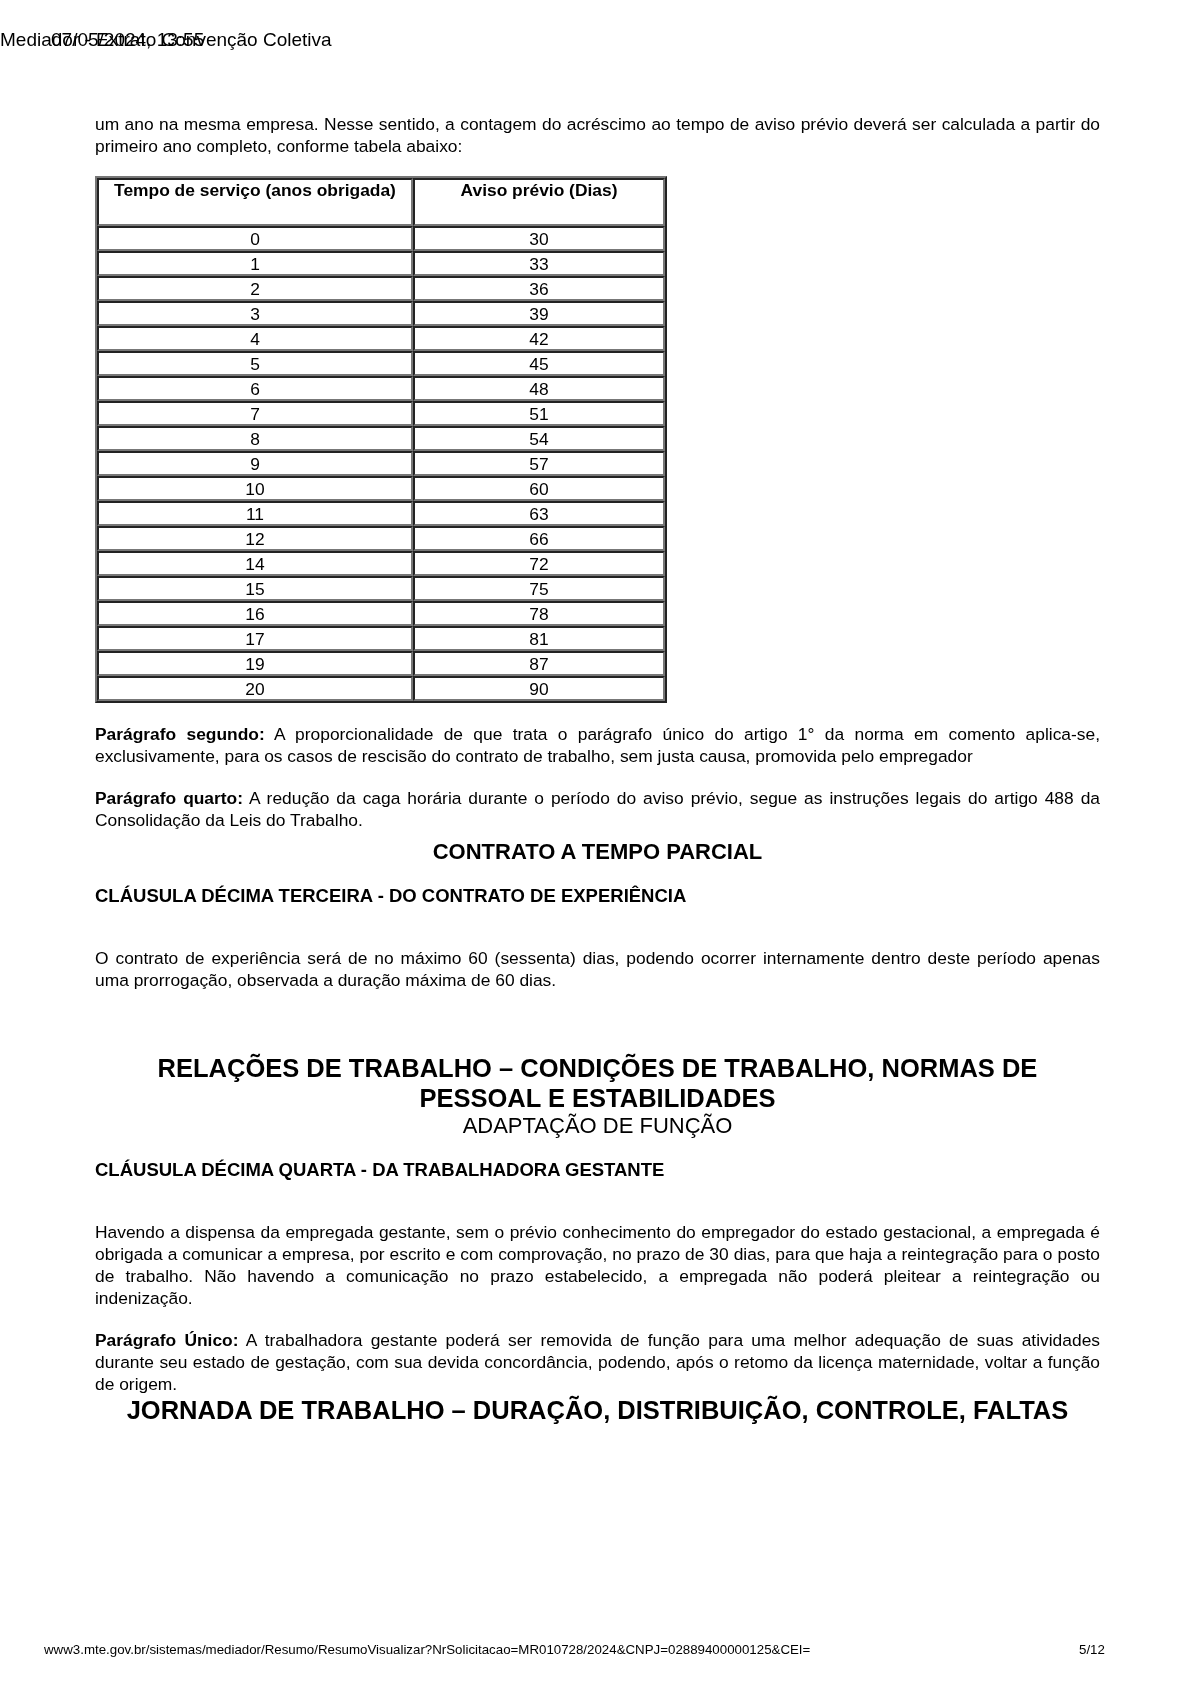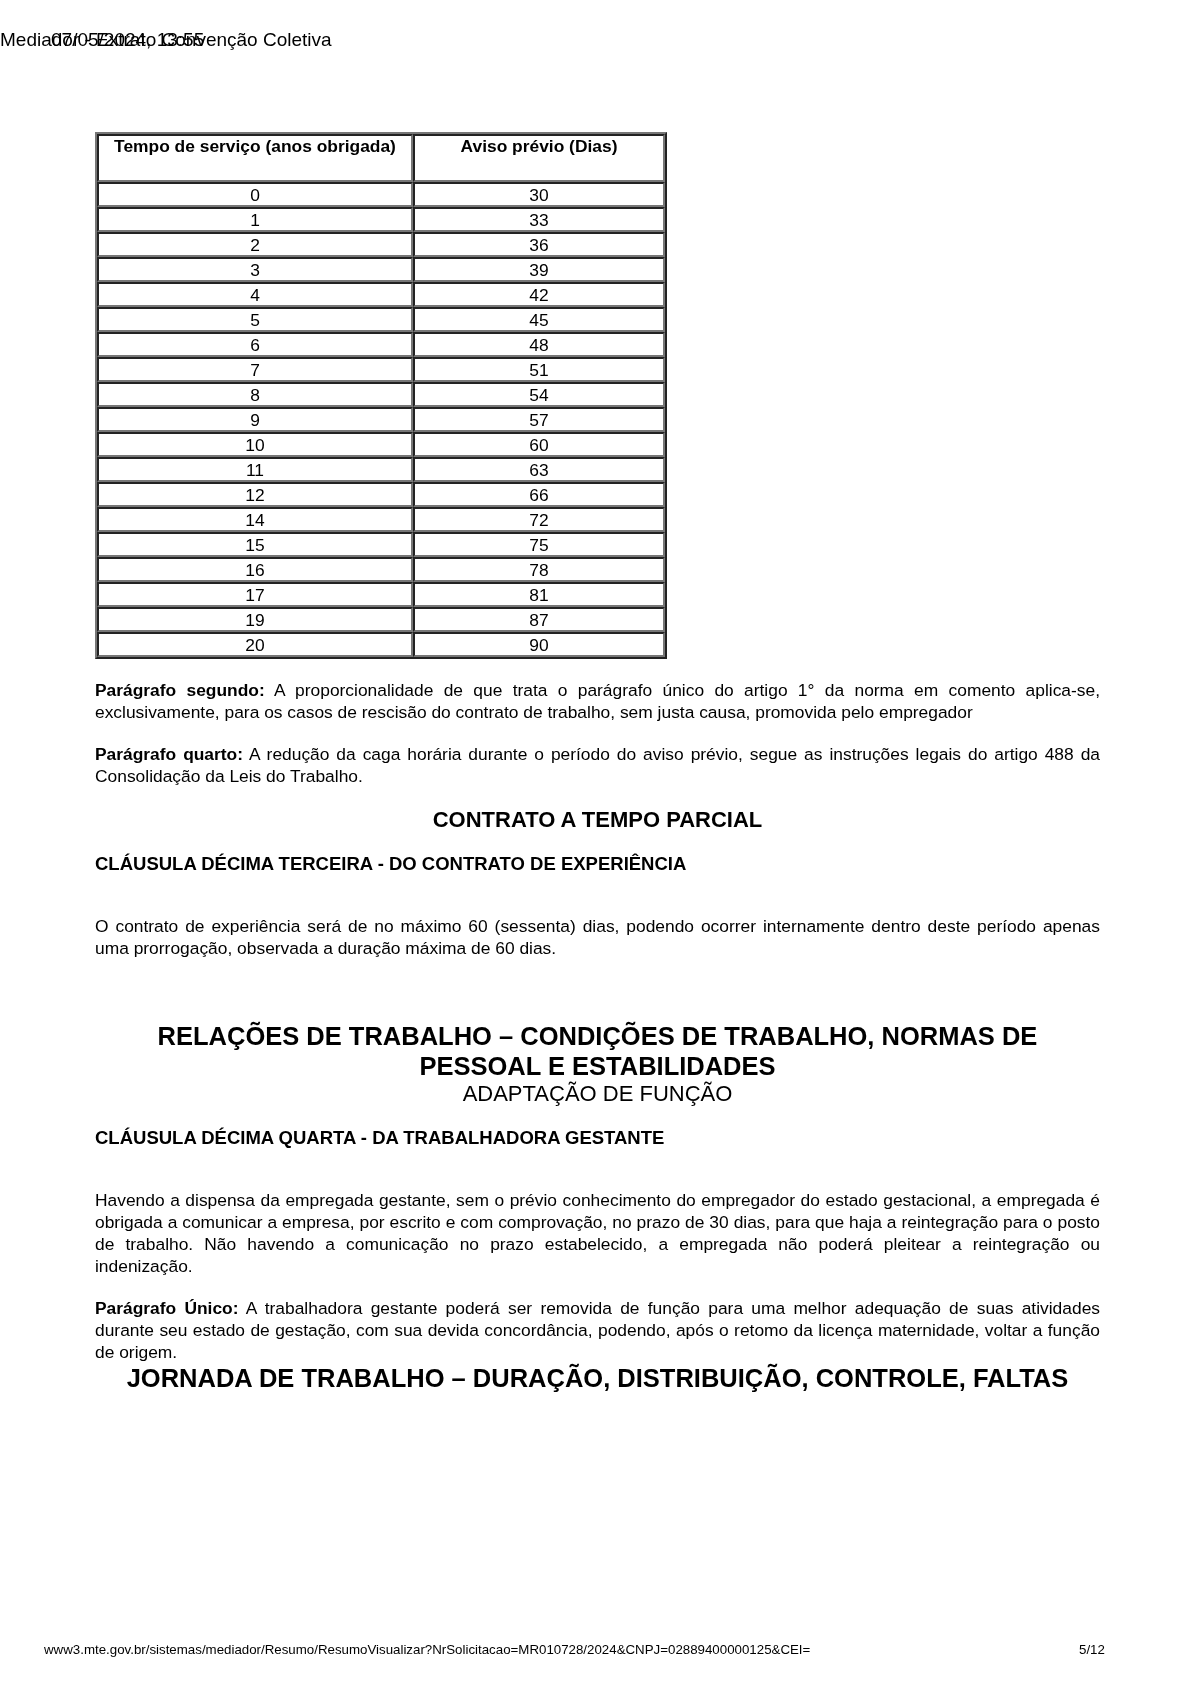"um ano na mesma empresa." p { html: none -> <p>um ano na mesma empresa. Nesse sentido, a contagem do acréscimo ao tempo de aviso prévio deverá ser calculada a partir do primeiro ano completo, conforme tabela abaixo:</p> }
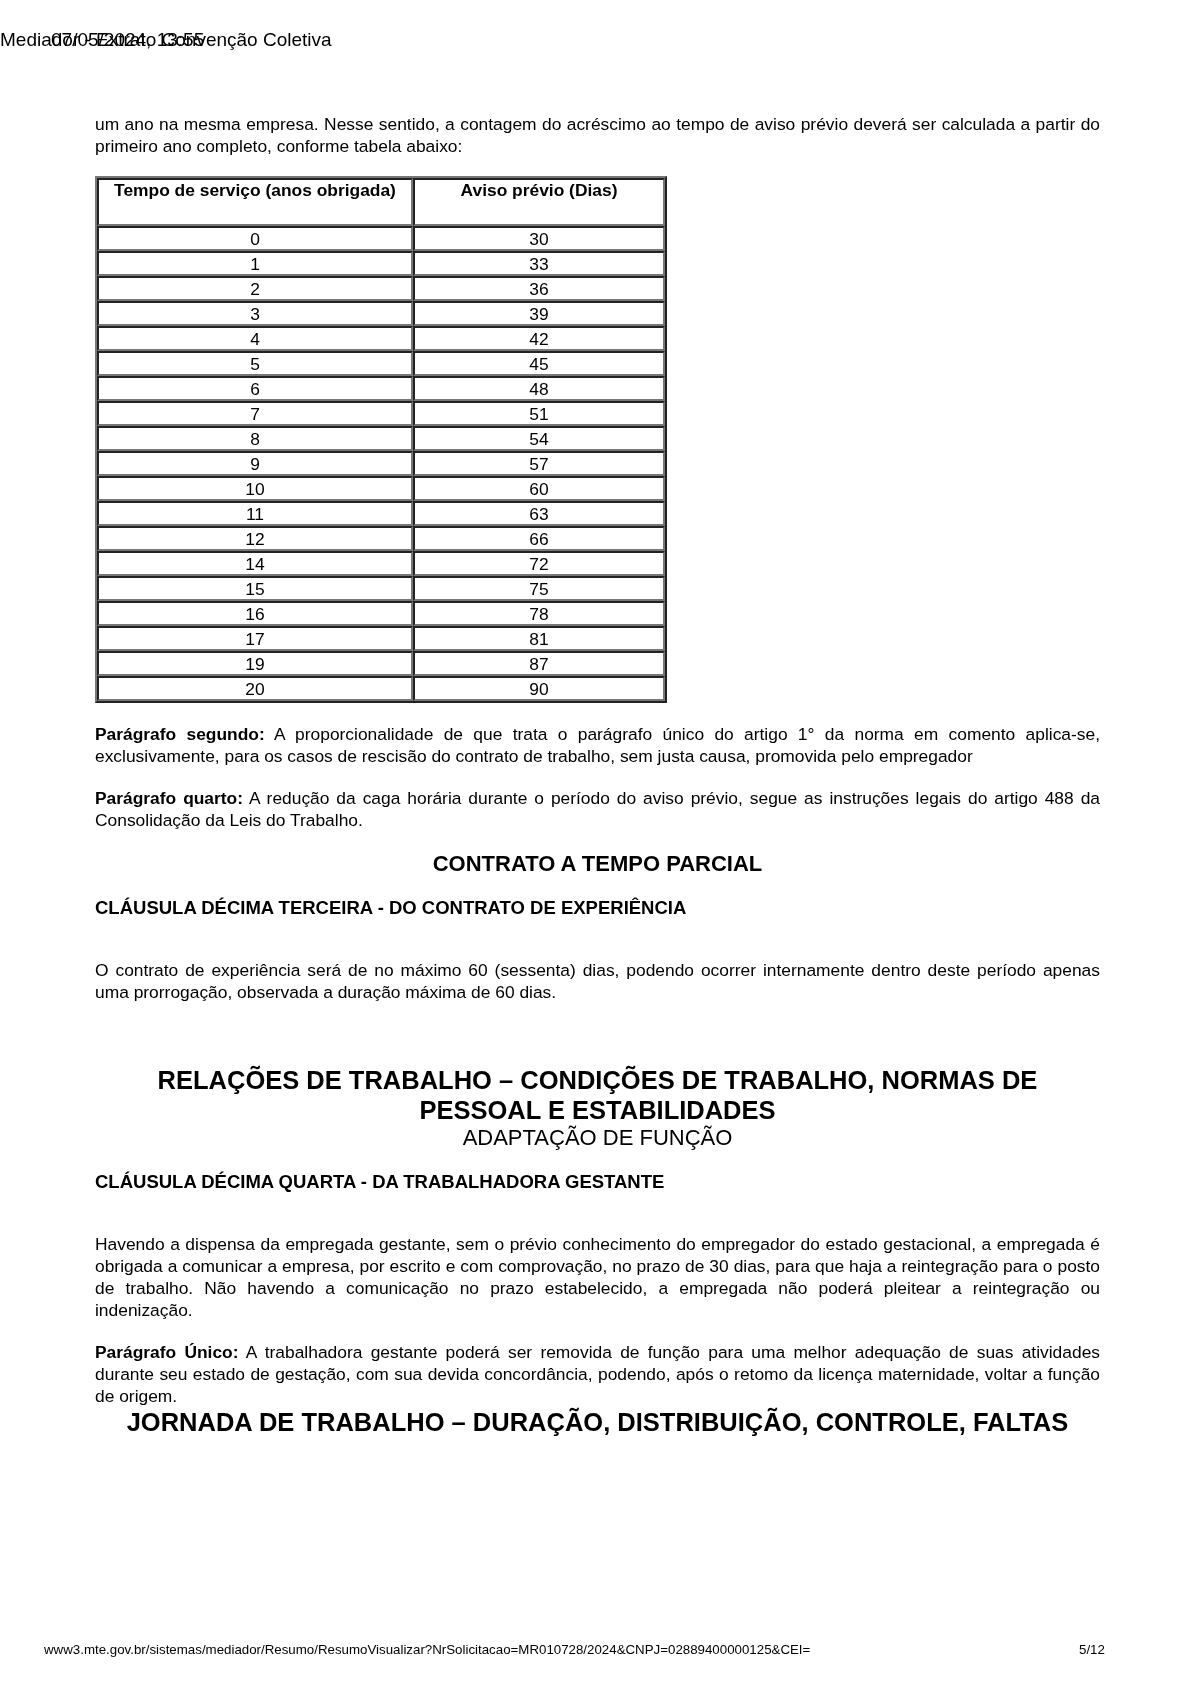"CONTRATO A TEMPO PARCIAL" div.section-title { margin-top: 20px -> 8px }
